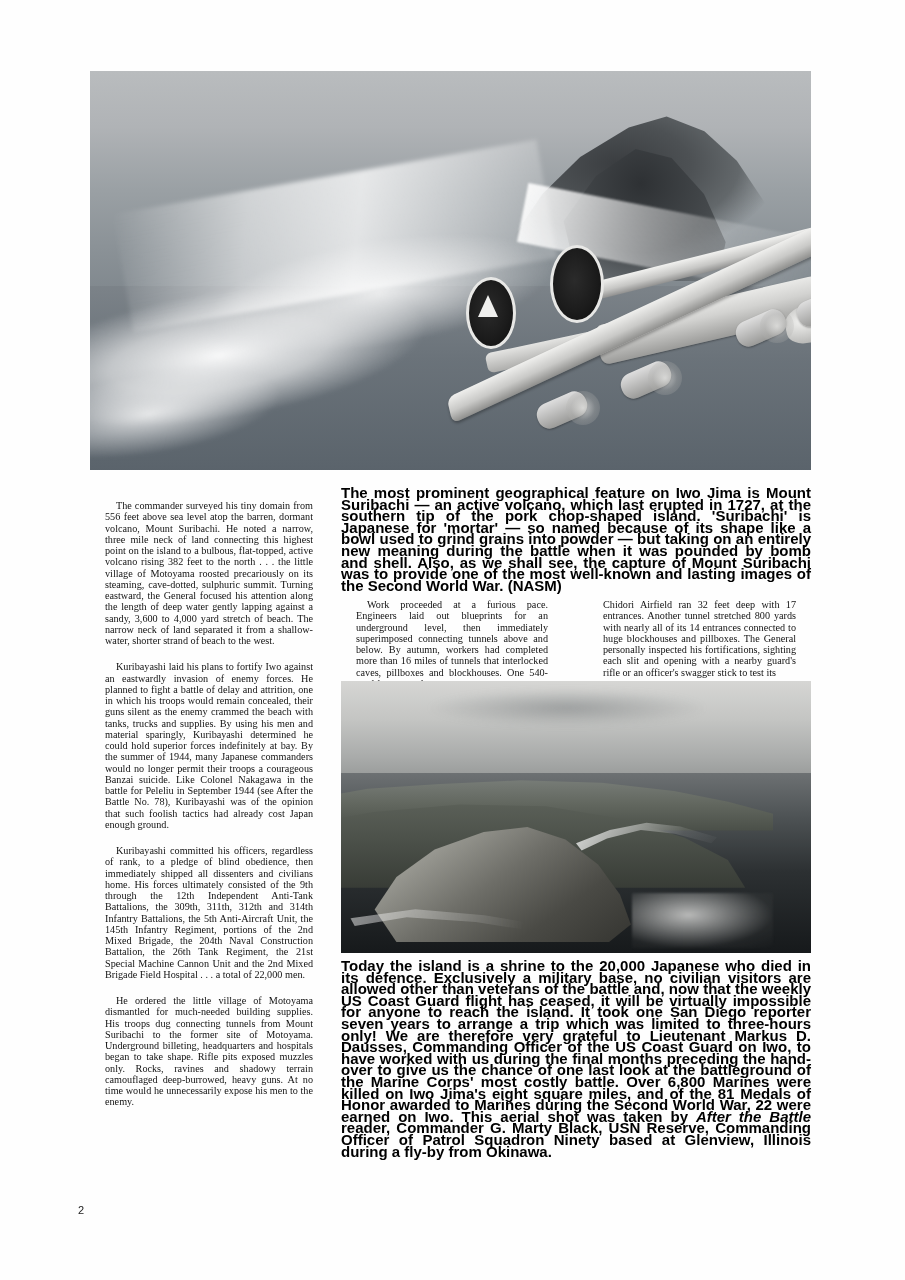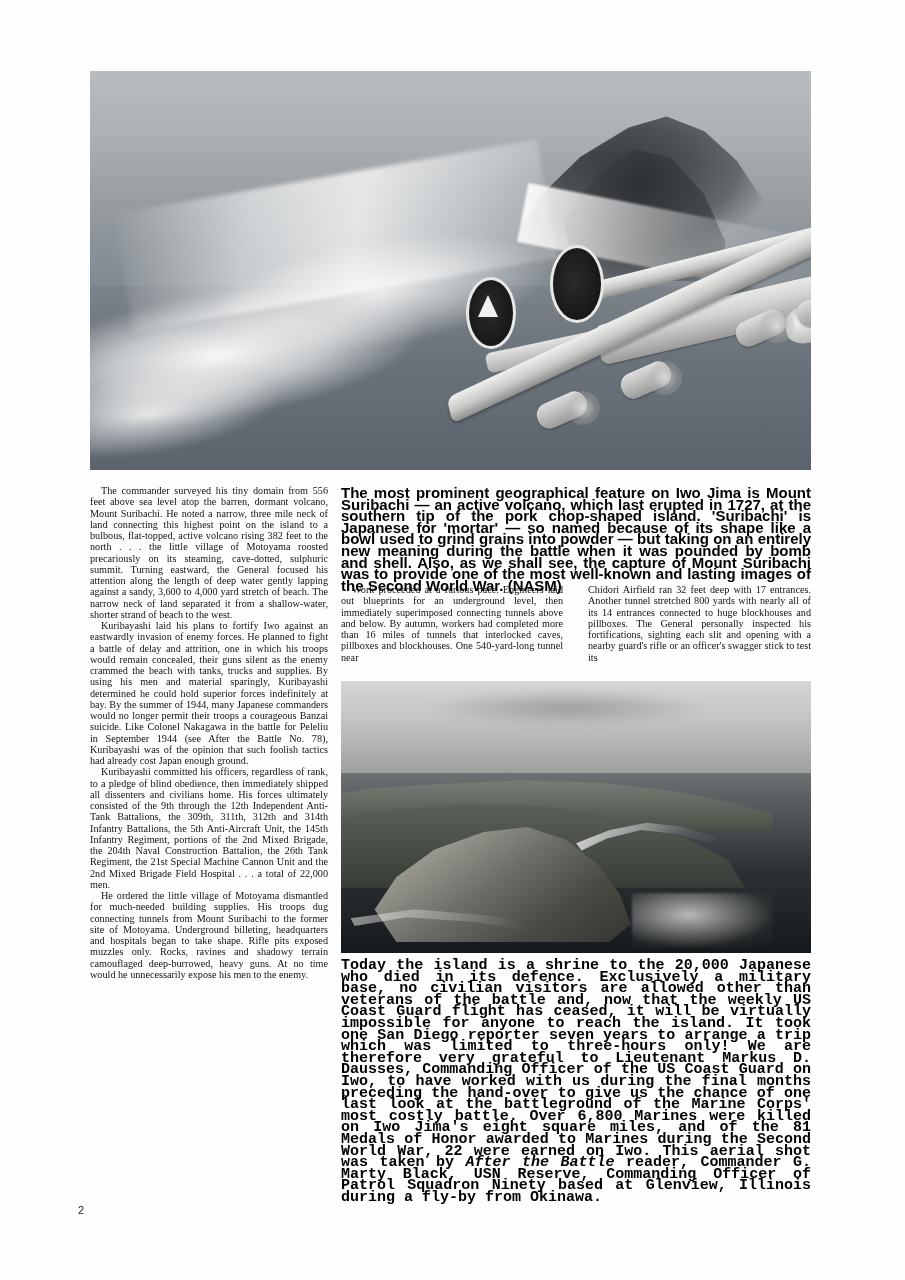"The commander surveyed his tiny" .col p { margin: 0 -> 15px }
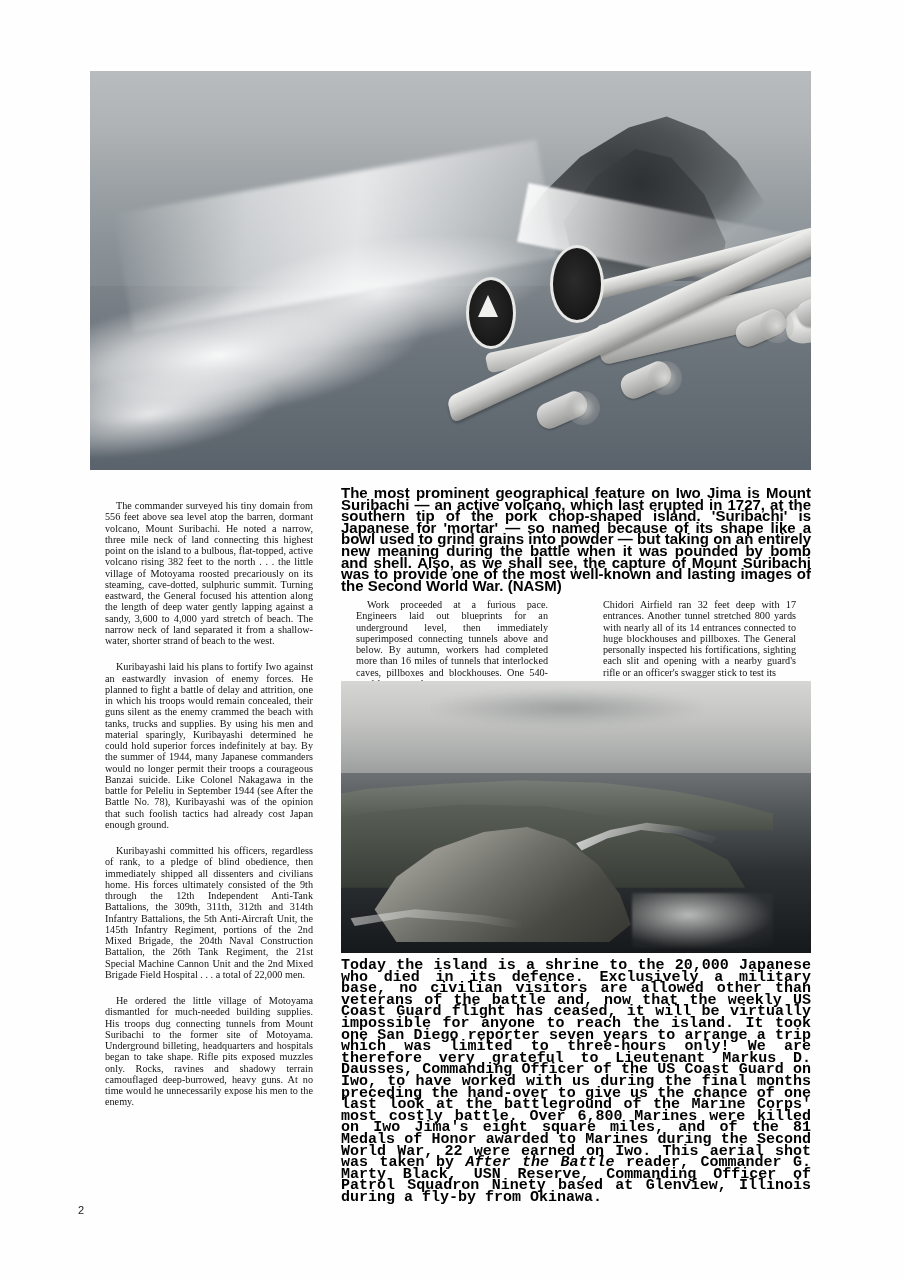"Today the island is a" #cap-bottom { font-family: Liberation Mono, monospace -> none }
